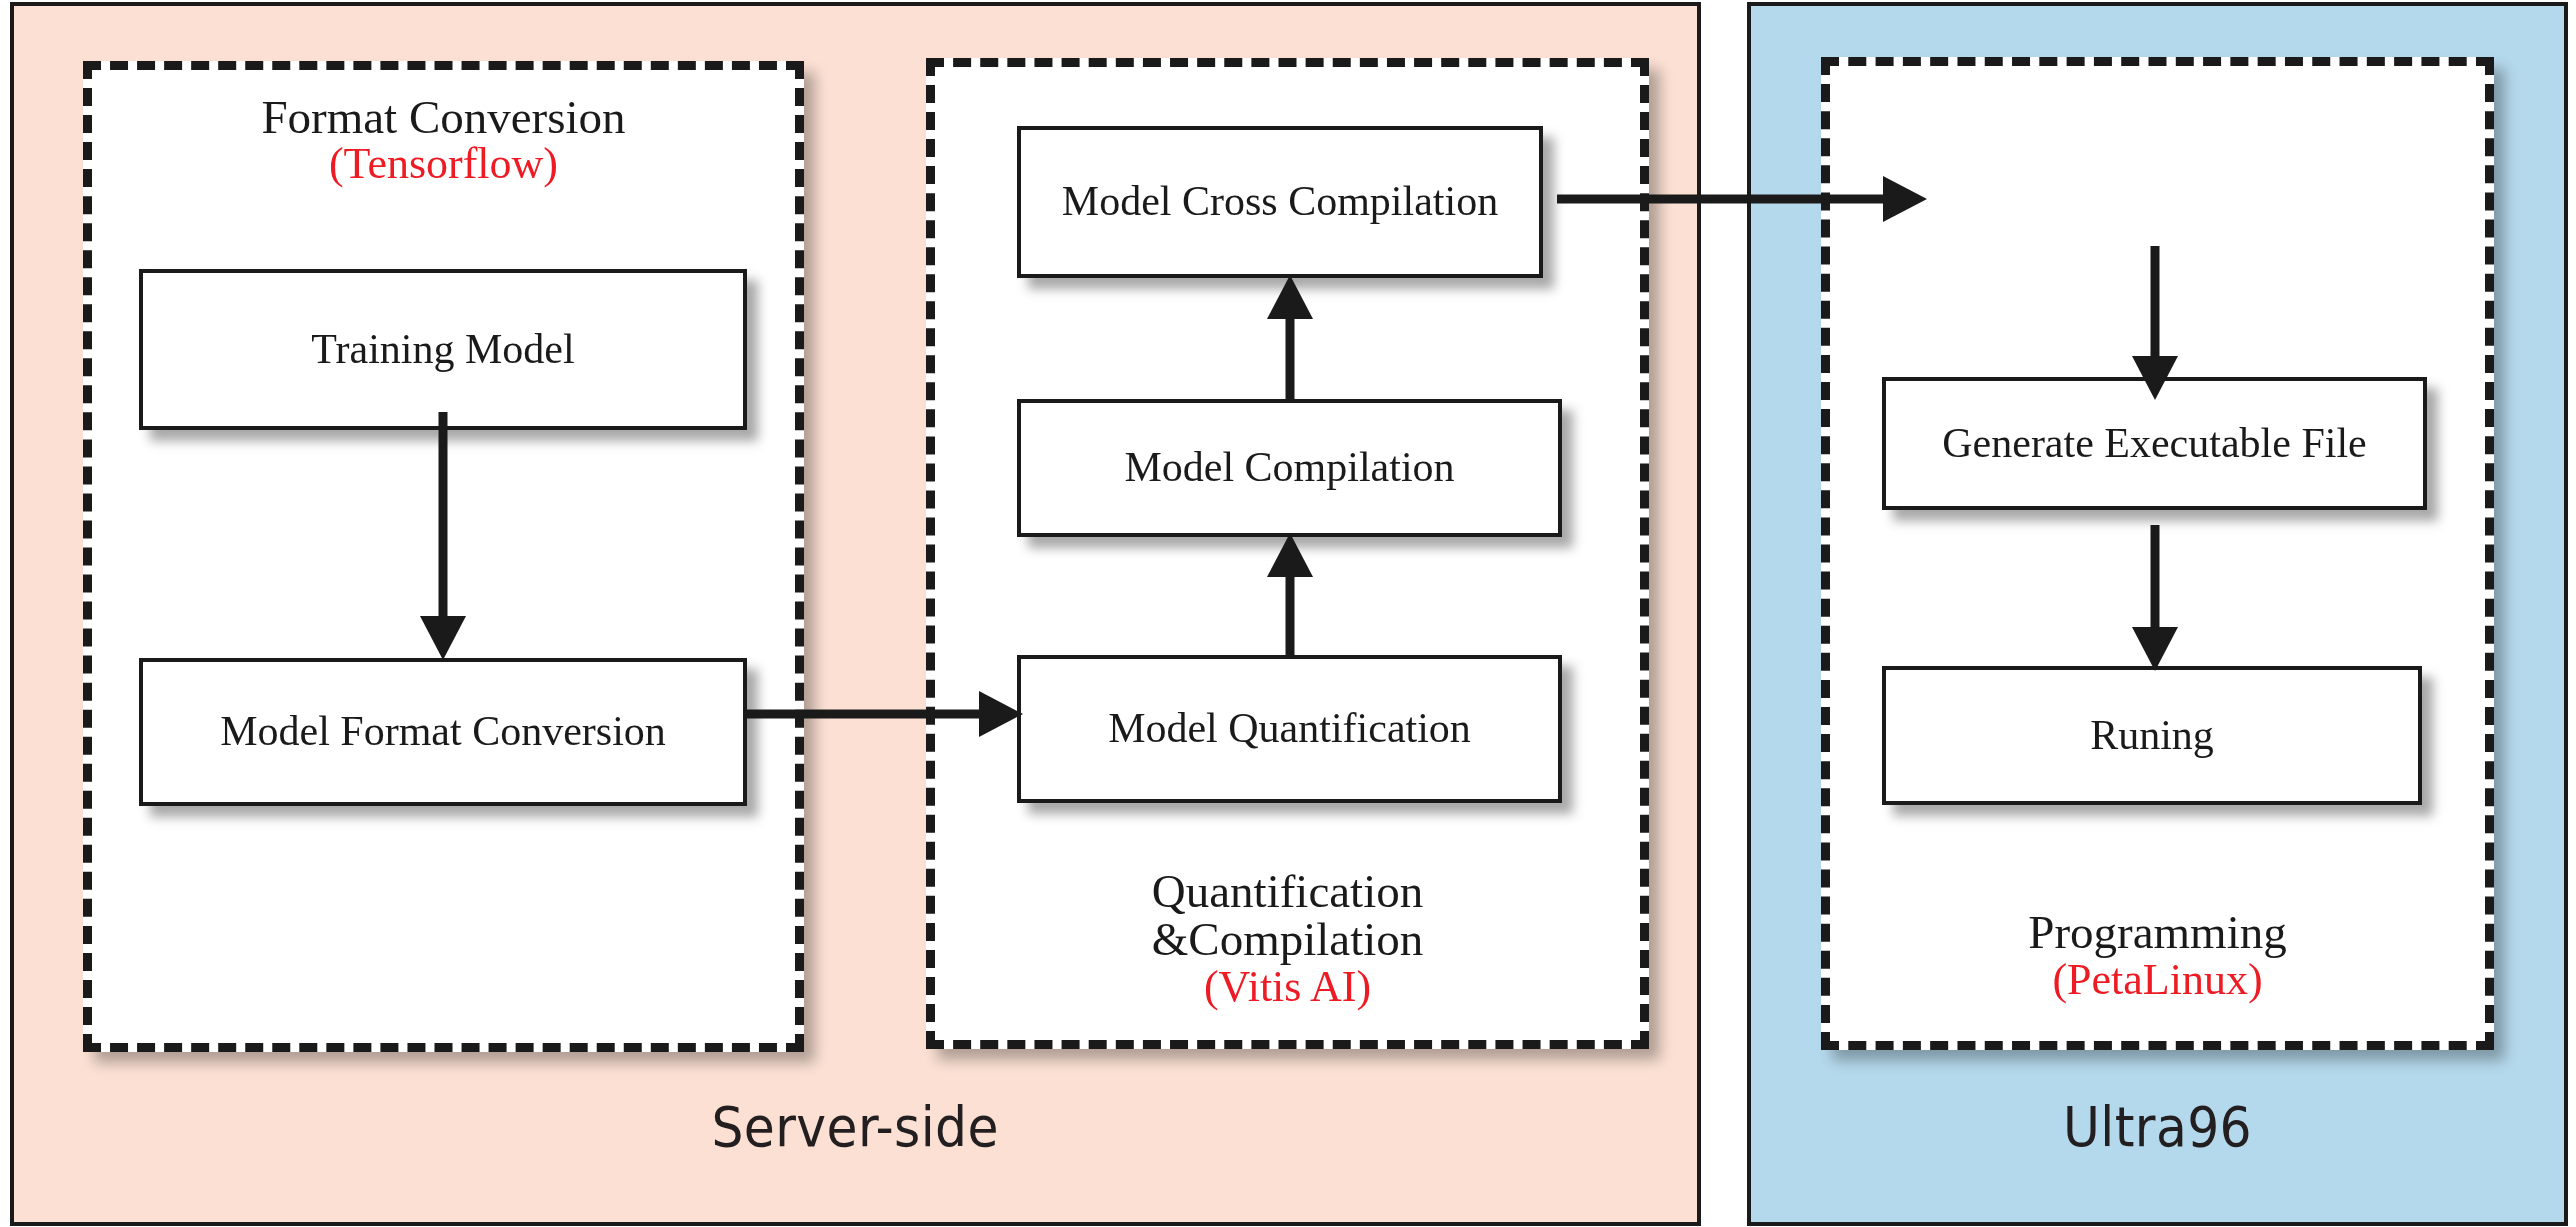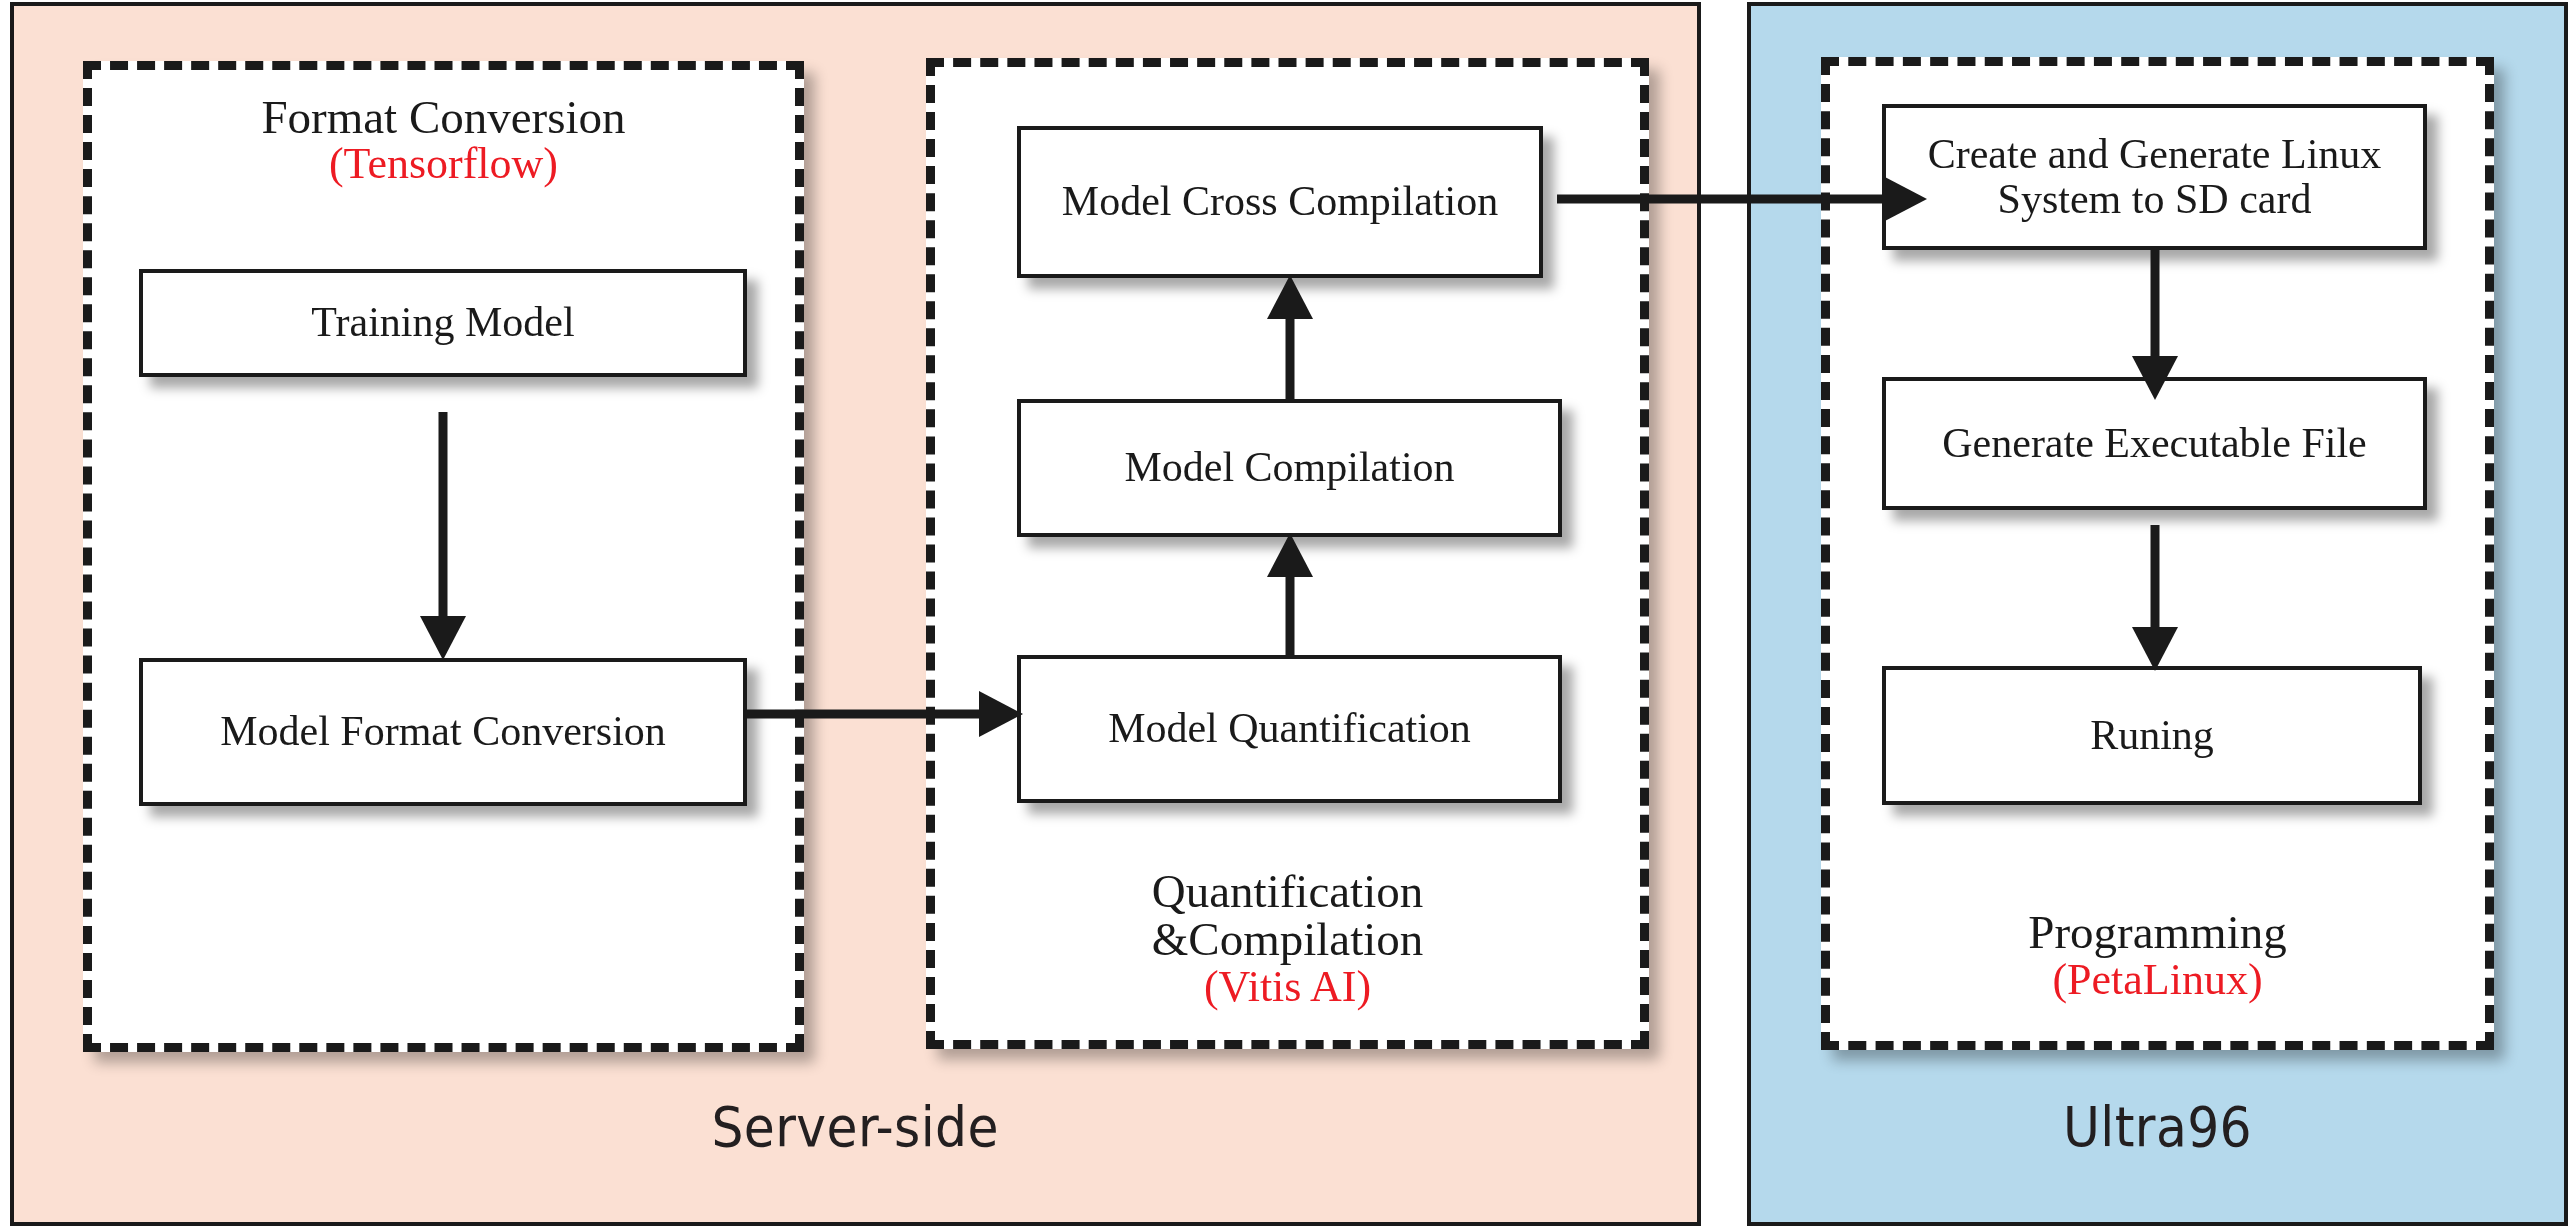"Create and Generate Linux System" div.pbox { html: <div> <span>Create and Generate Linux System to SD card</span> </div> -> none }
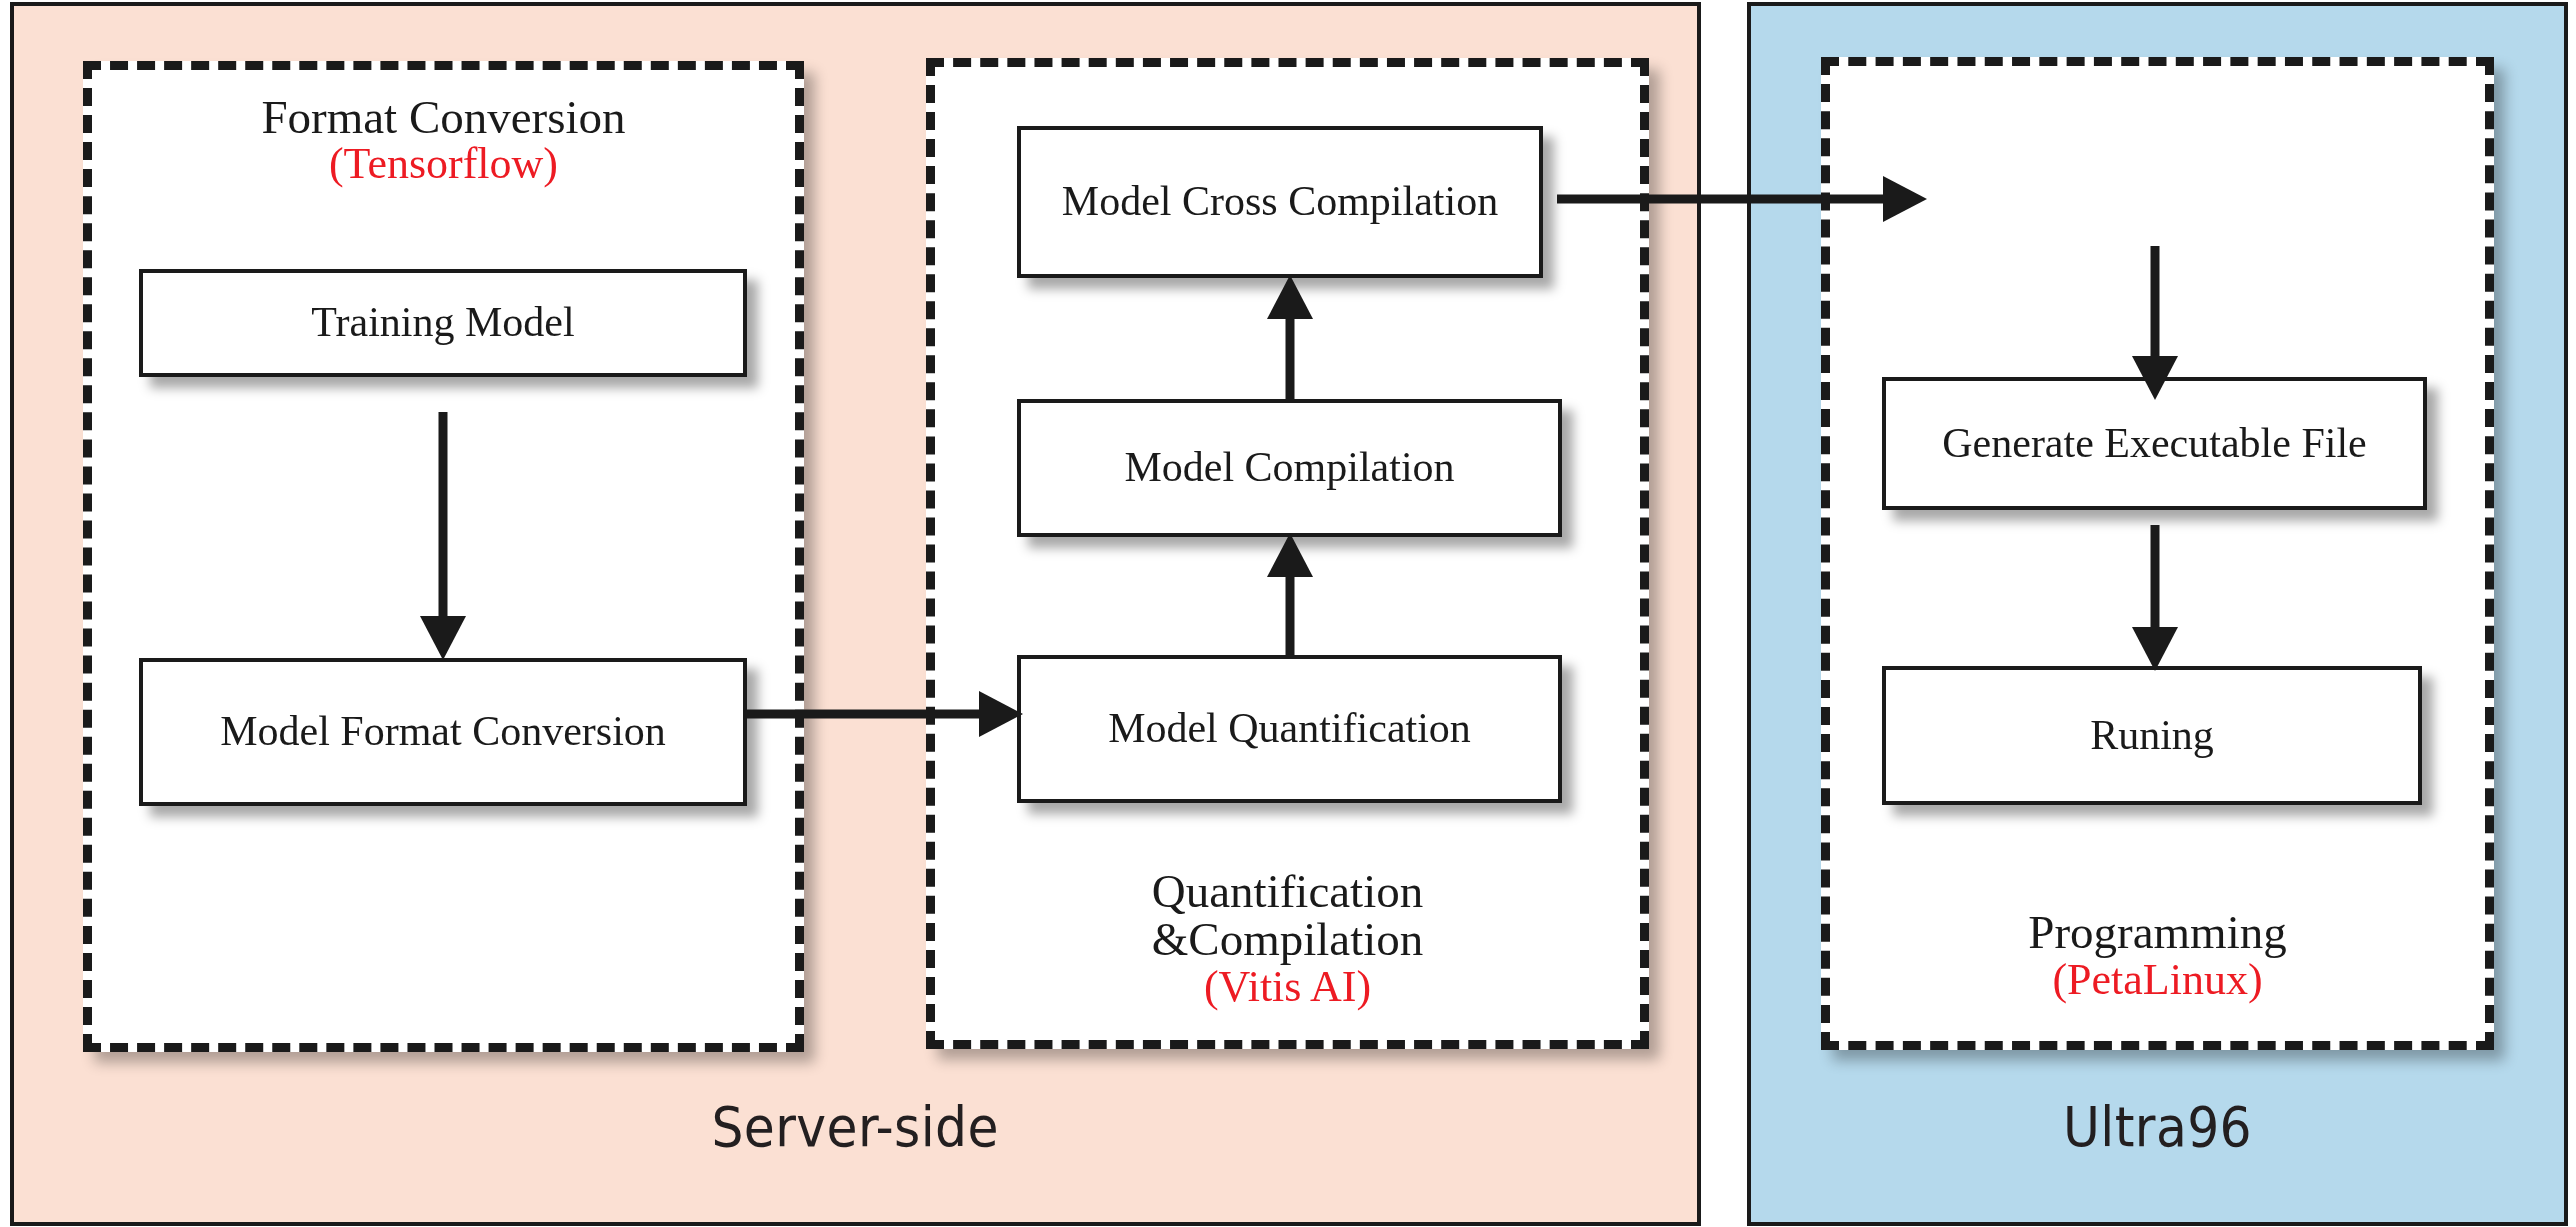"Training Model" #box-training { height: 108px -> 161px }
